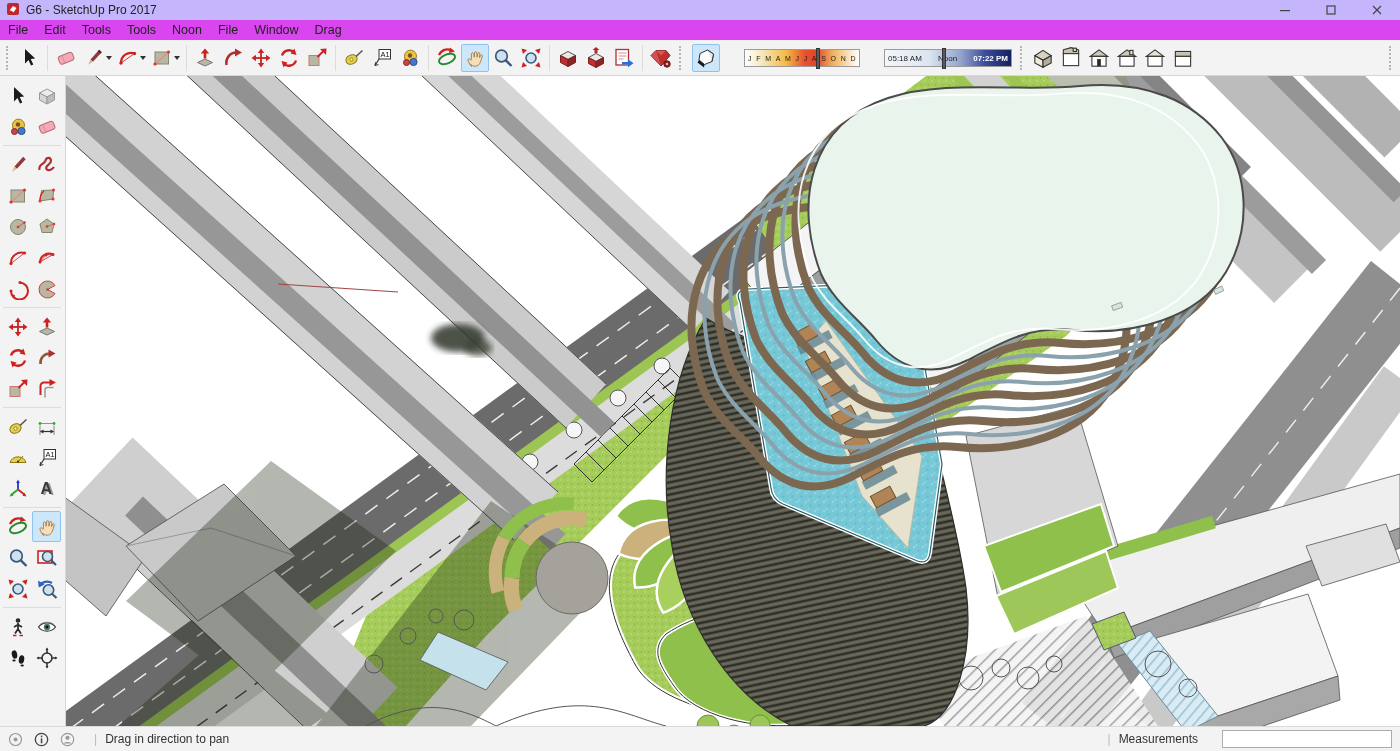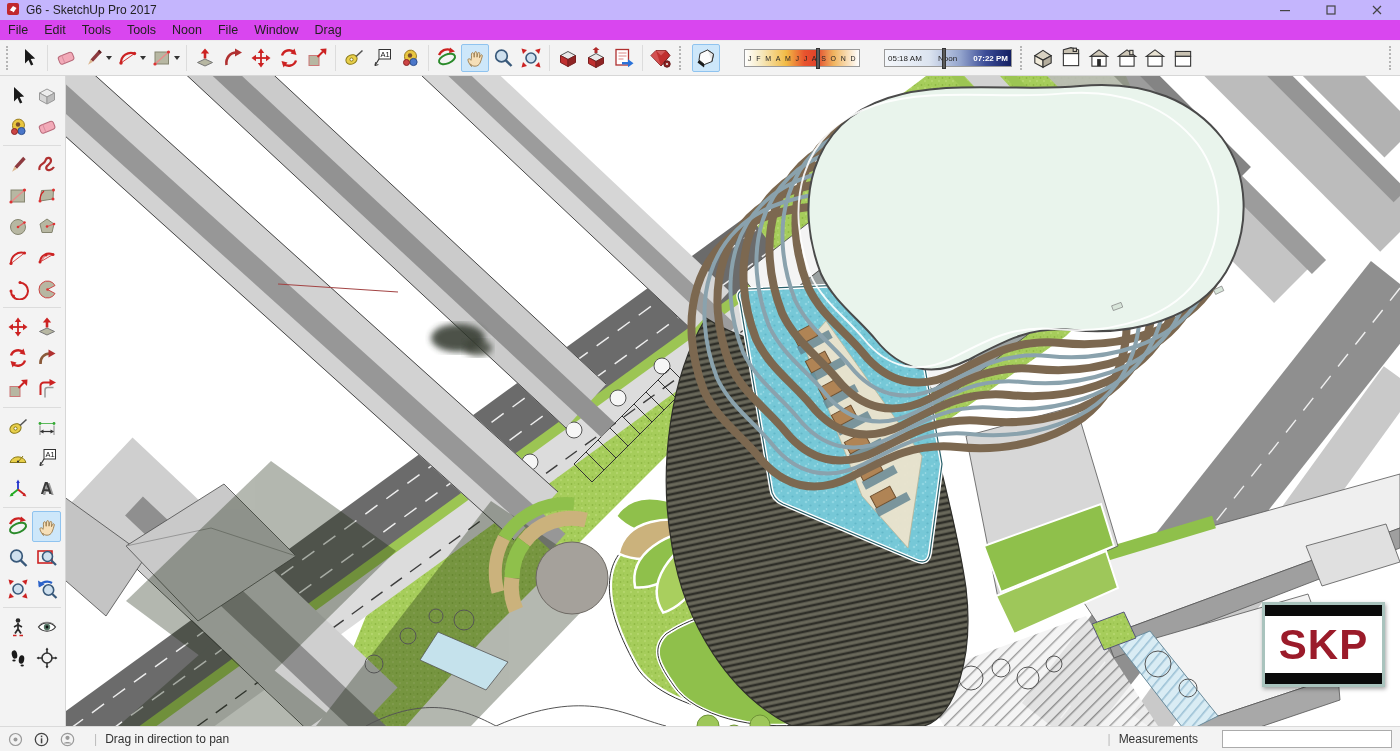"SKP" div.watermark { html: <div> <span>SKP</span> </div> -> none }
